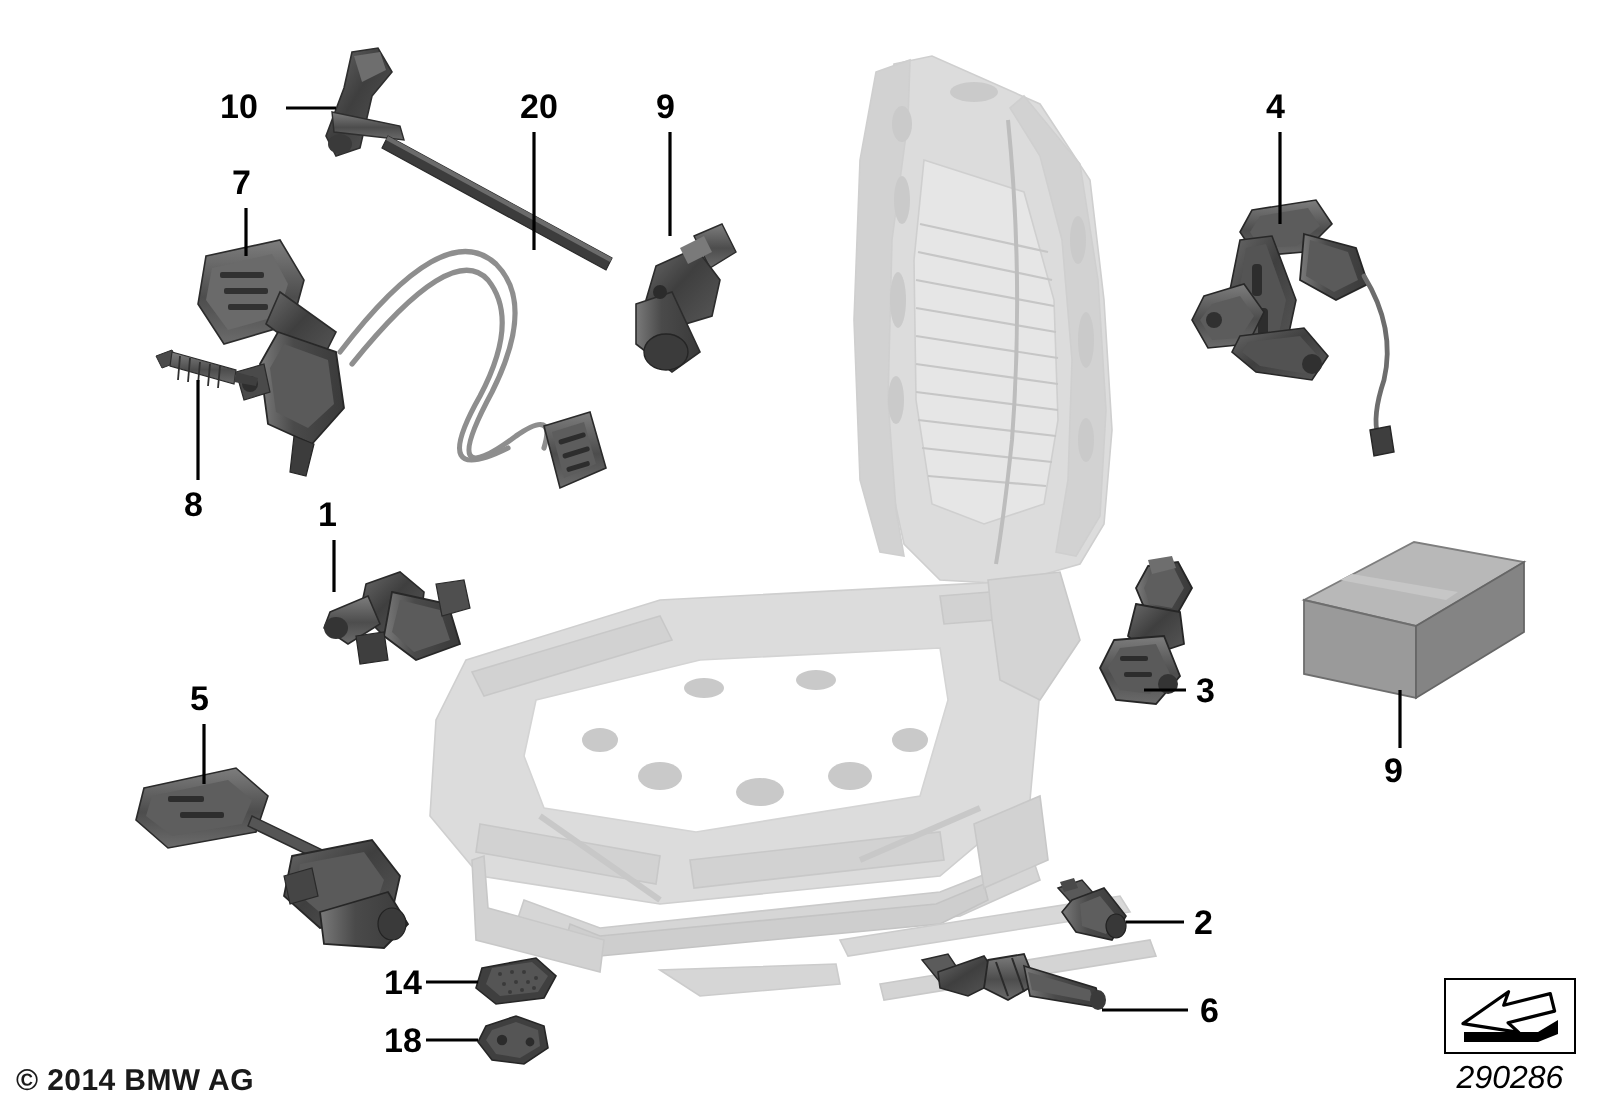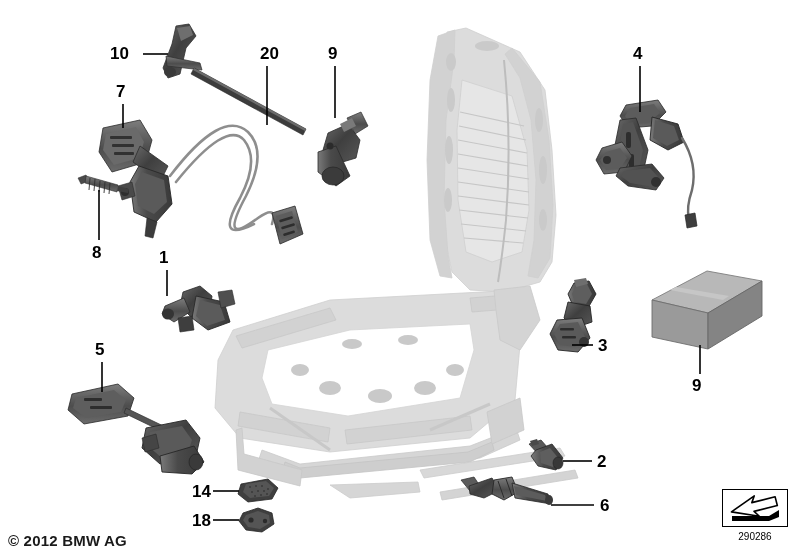"© 2012 BMW AG" div { text: 2012 -> 2014 }
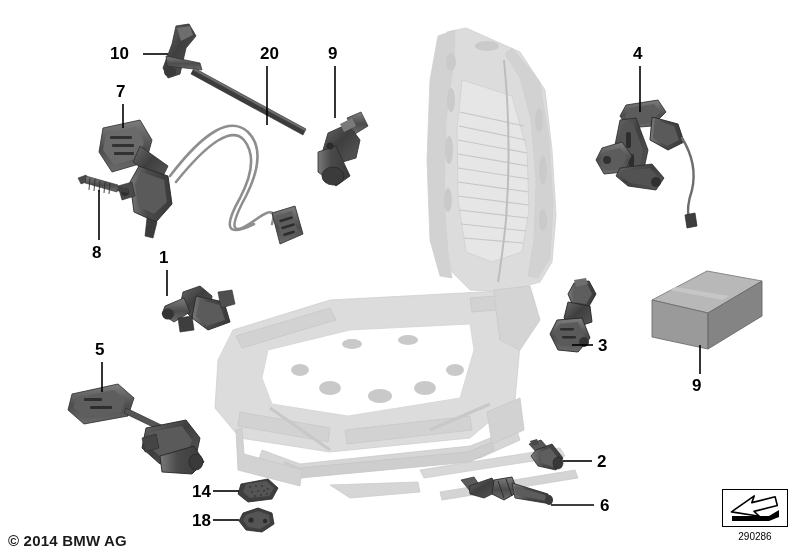"290286" #diagram-id-number { font-size: 10px -> 16px; font-style: none -> italic }
